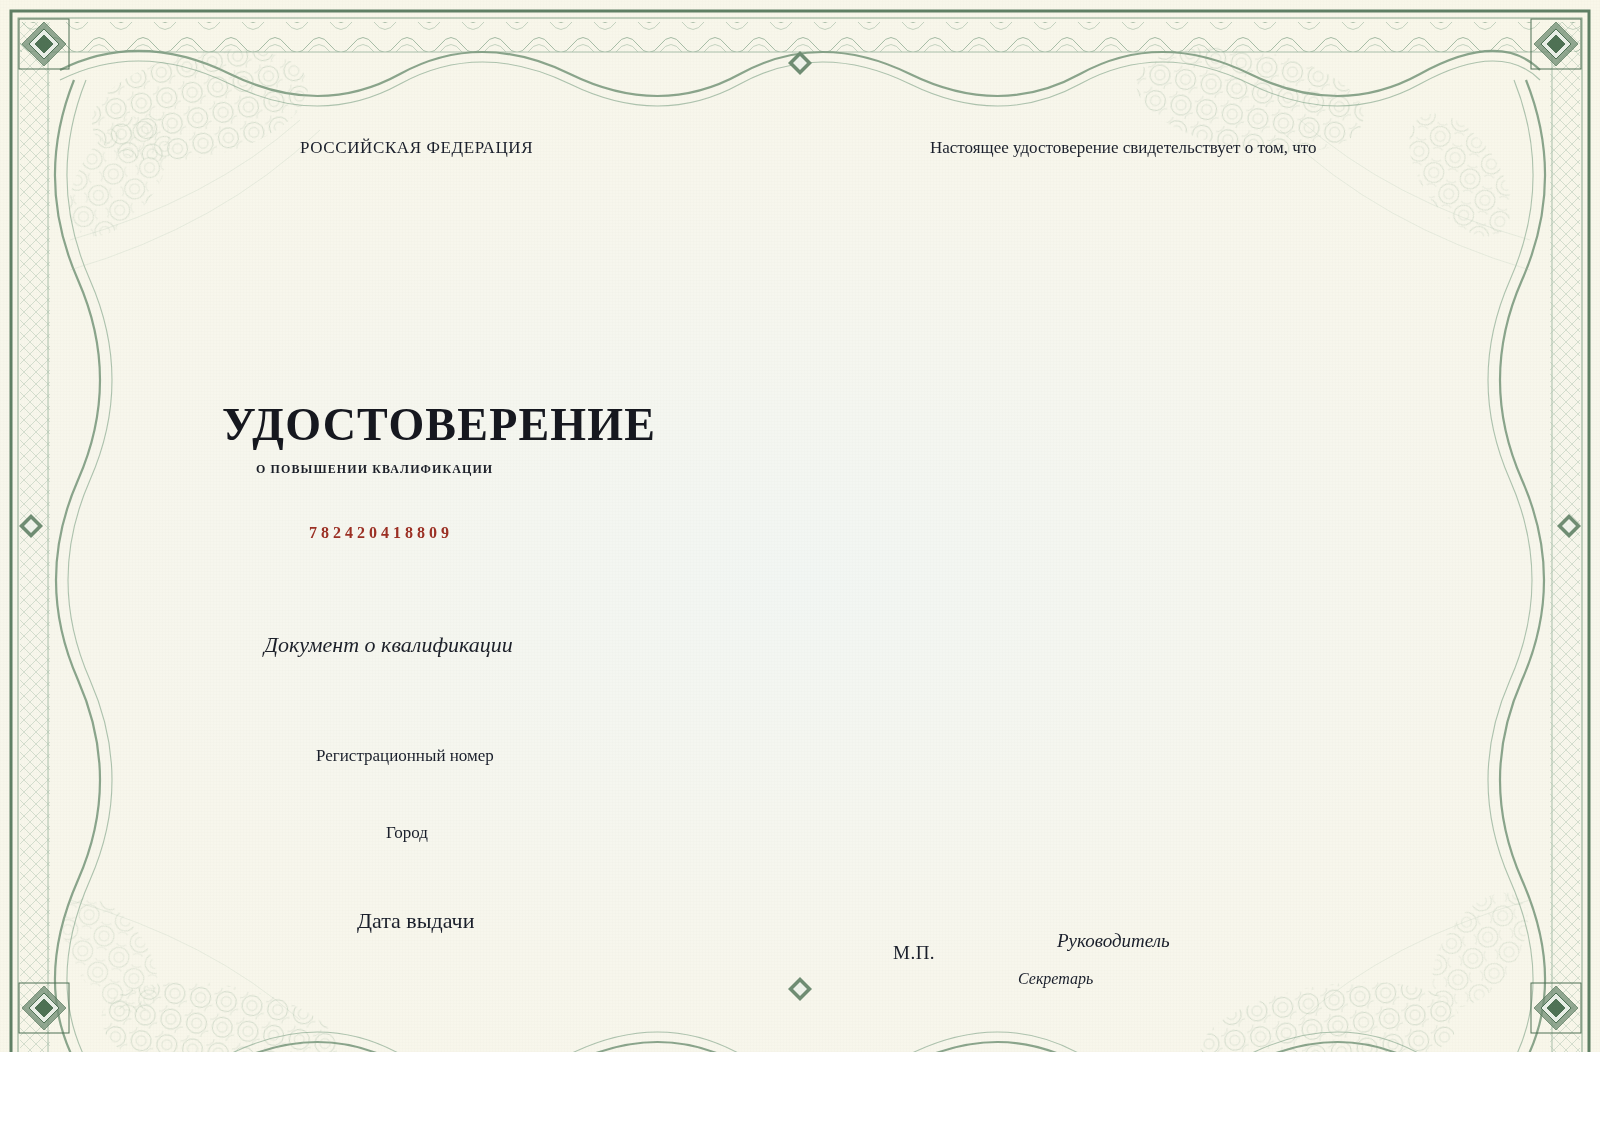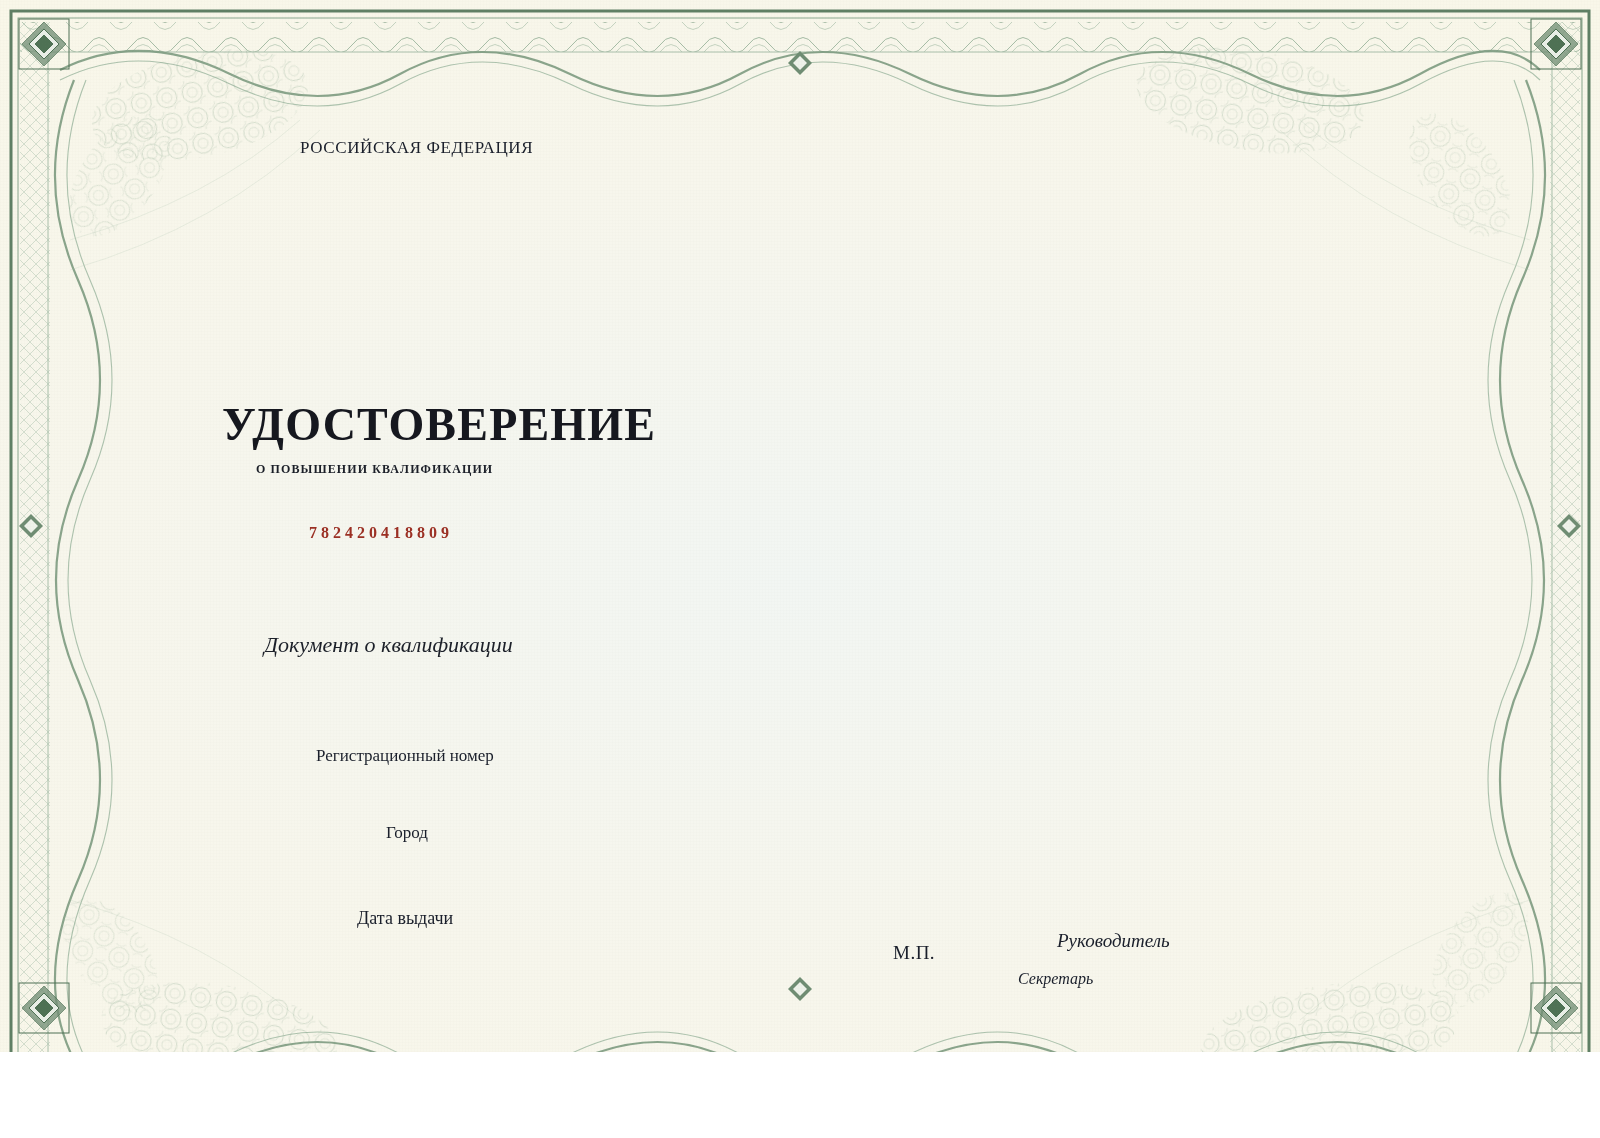"Настоящее удостоверение свидетельствует" div.txt { html: none -> <div>Настоящее удостоверение свидетельствует о том, что</div> }
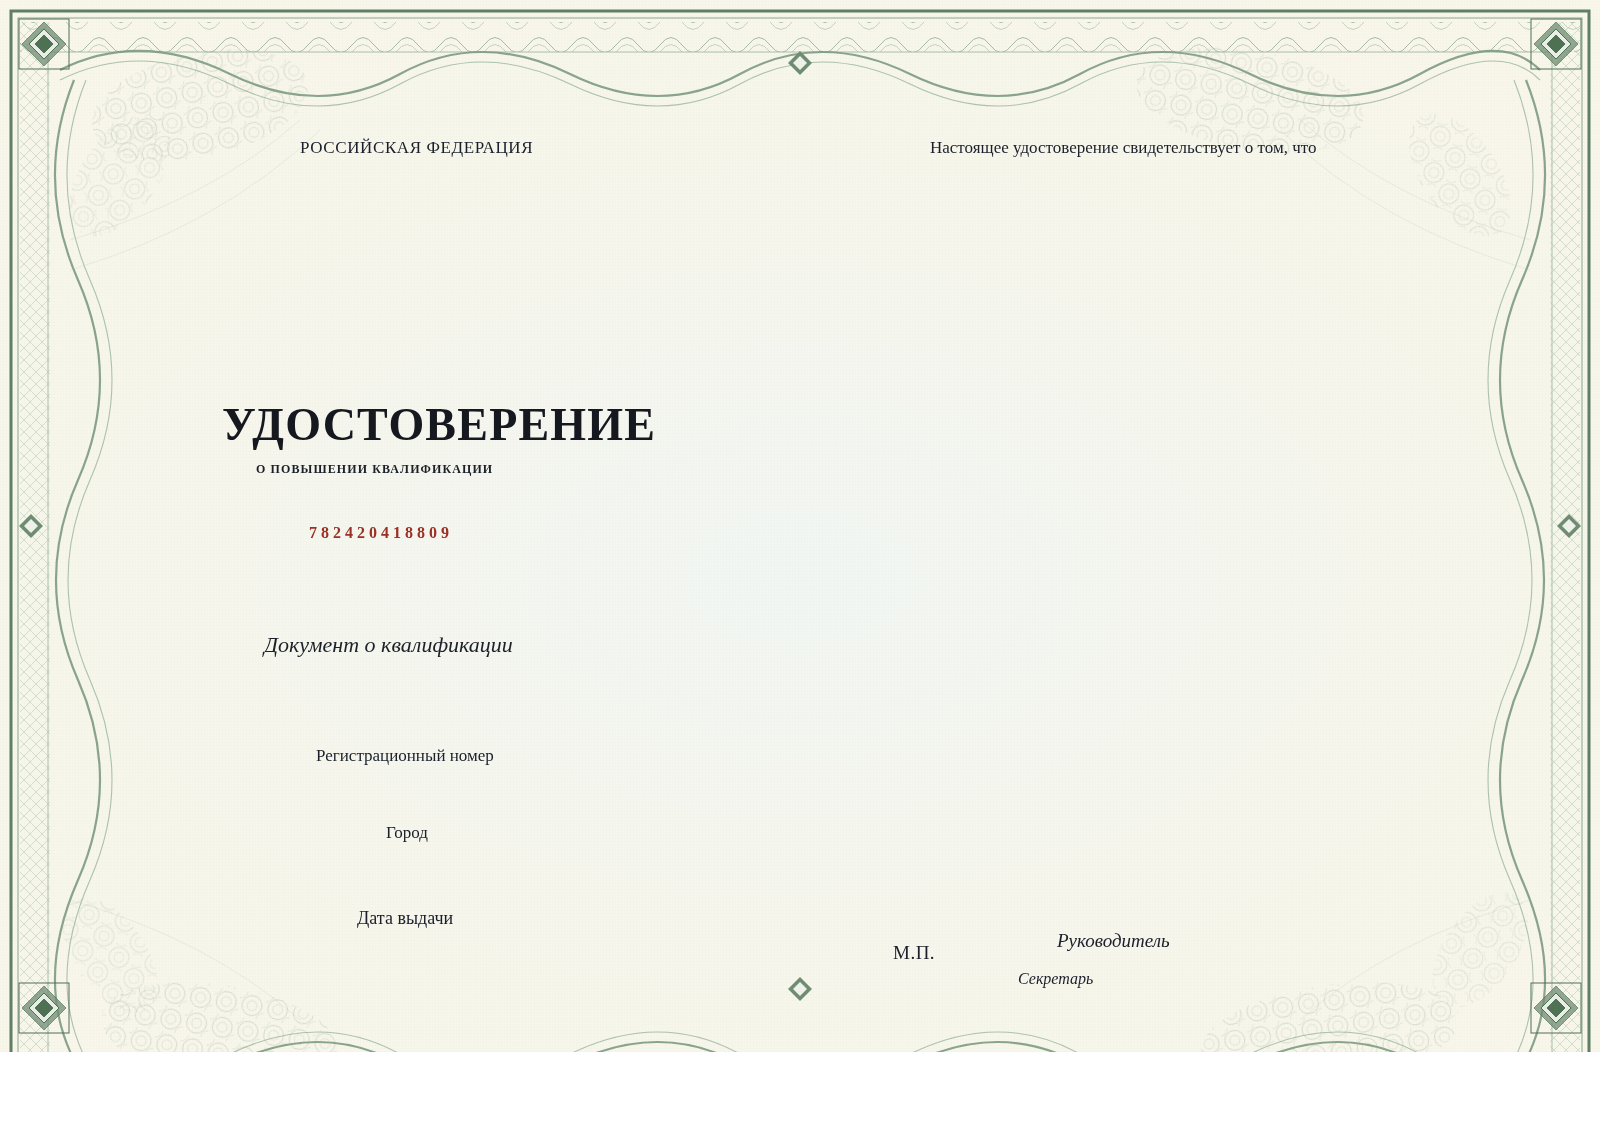"Дата выдачи" .field-date { font-size: 18px -> 22px }
